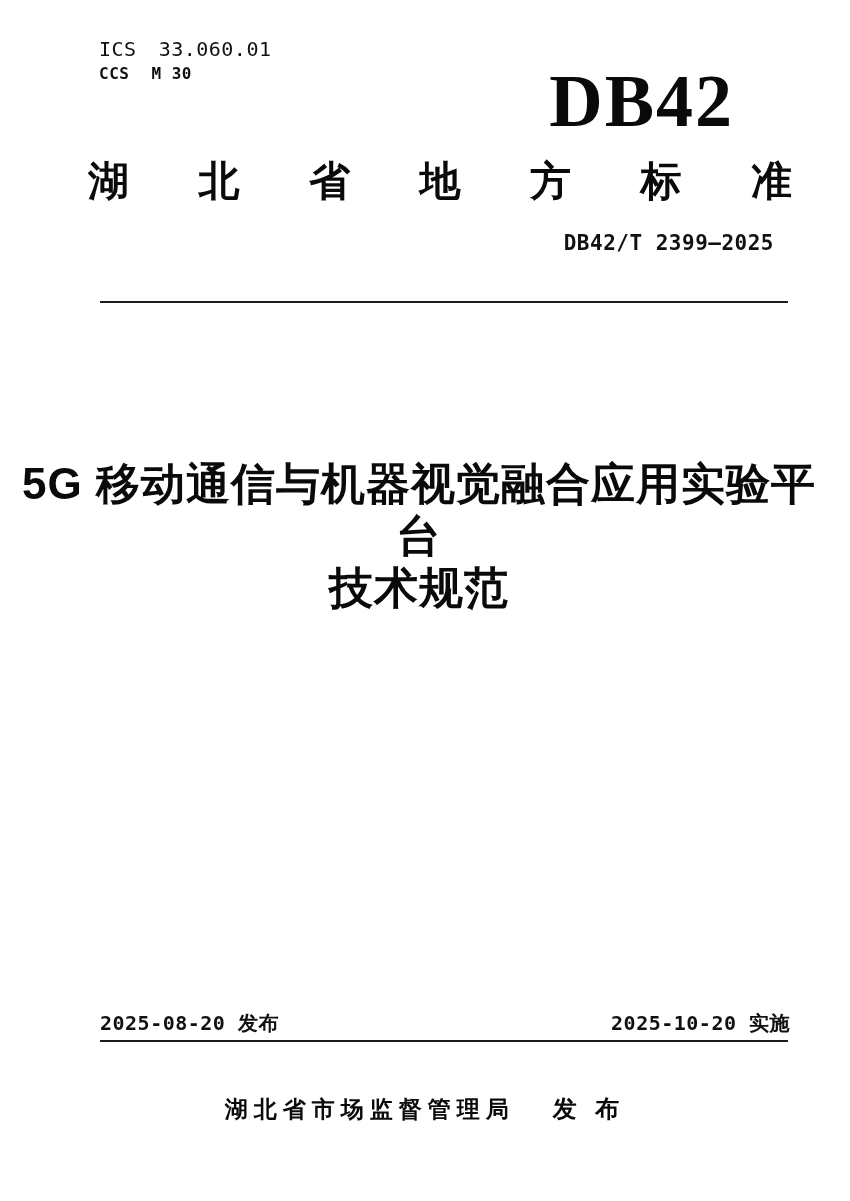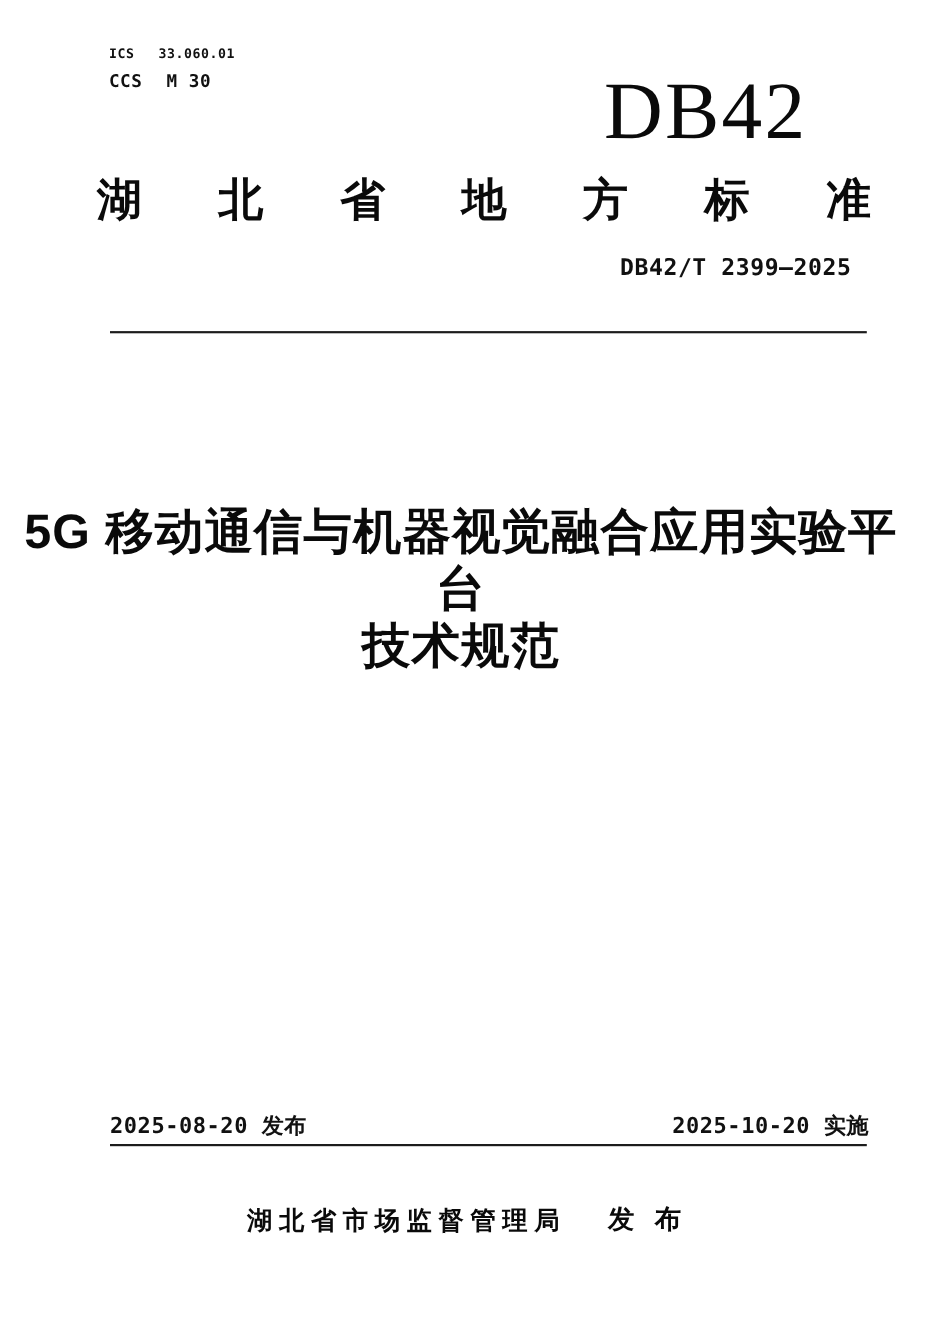"ICS 33.060.01" .ics-line { font-size: 12px -> 20px; font-weight: 700 -> 400 }
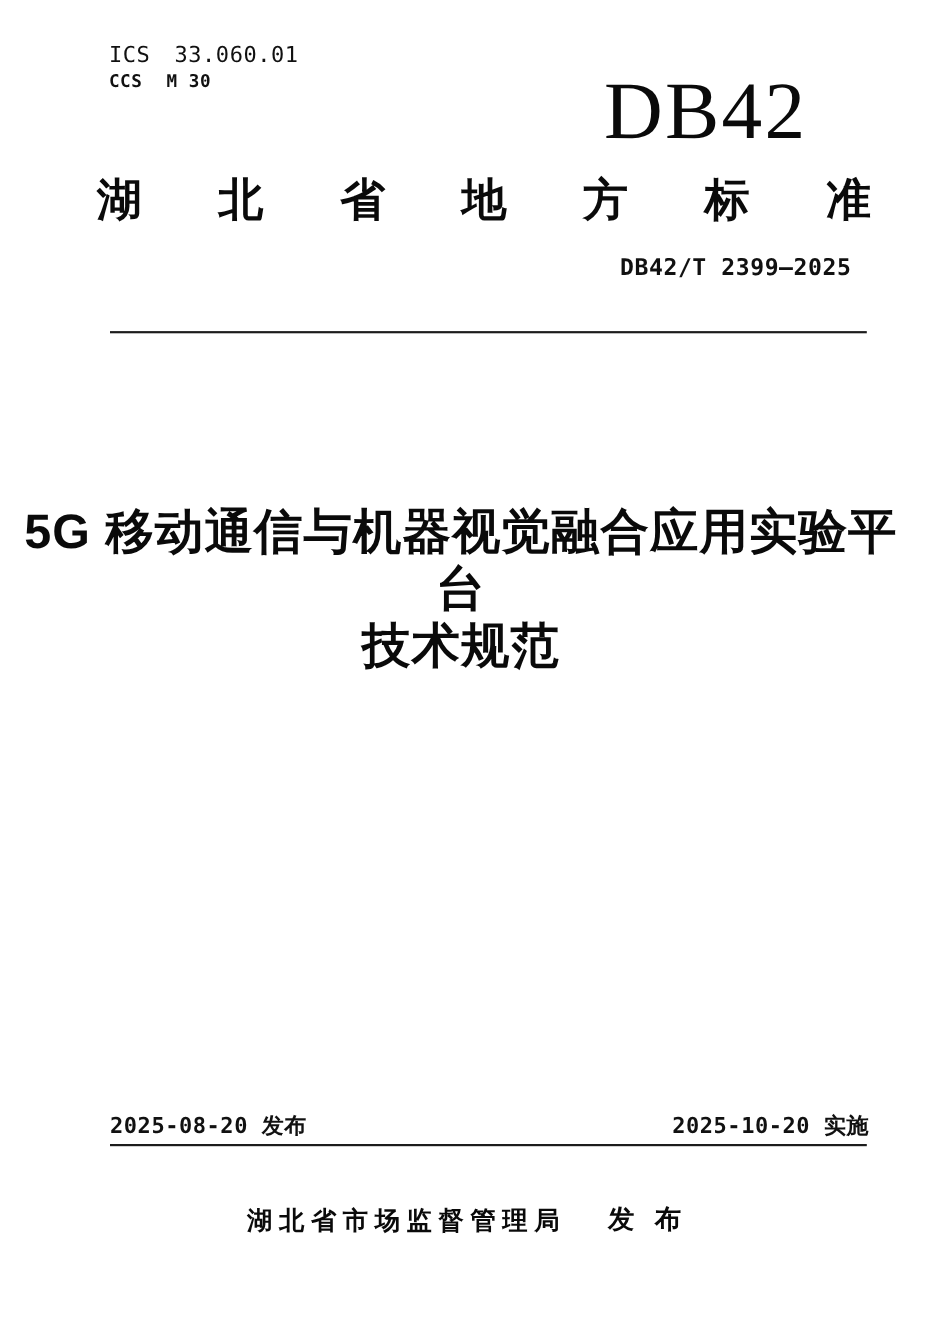"DB42" .db-logo { font-weight: 400 -> 700 }
